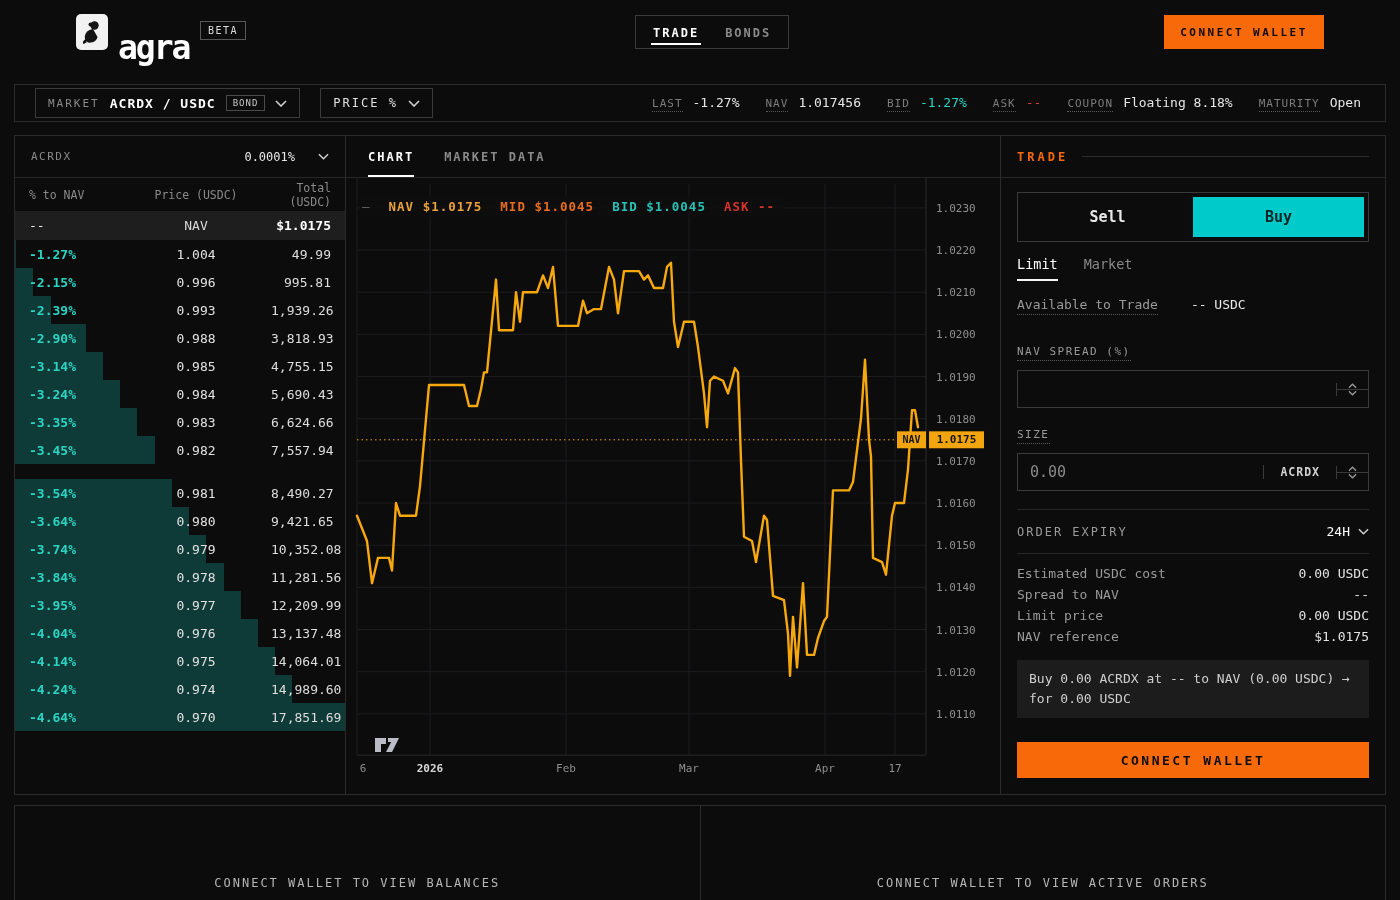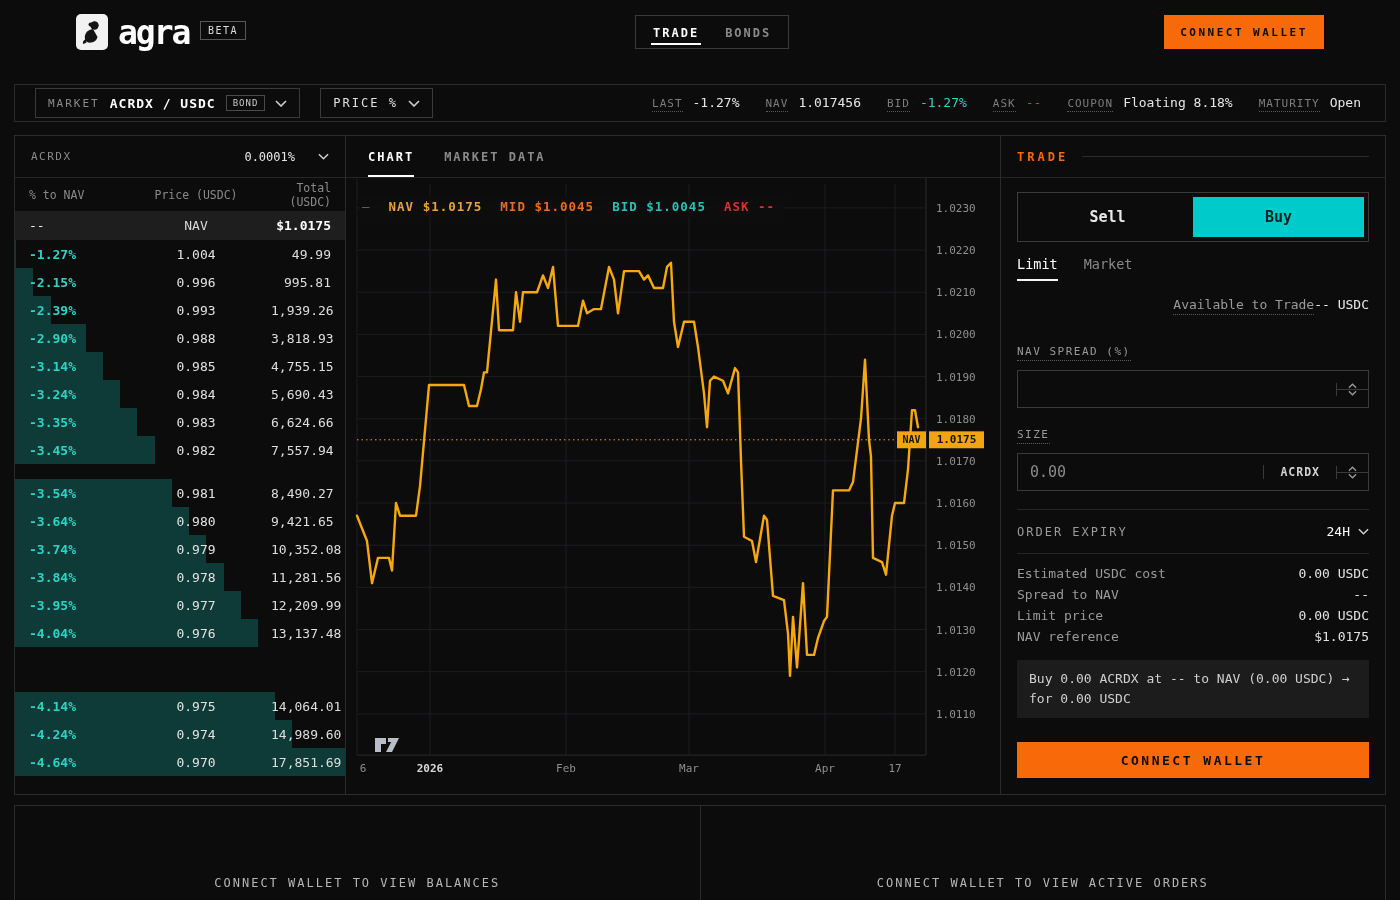"agra" .wordmark { top: 13px -> 28px }
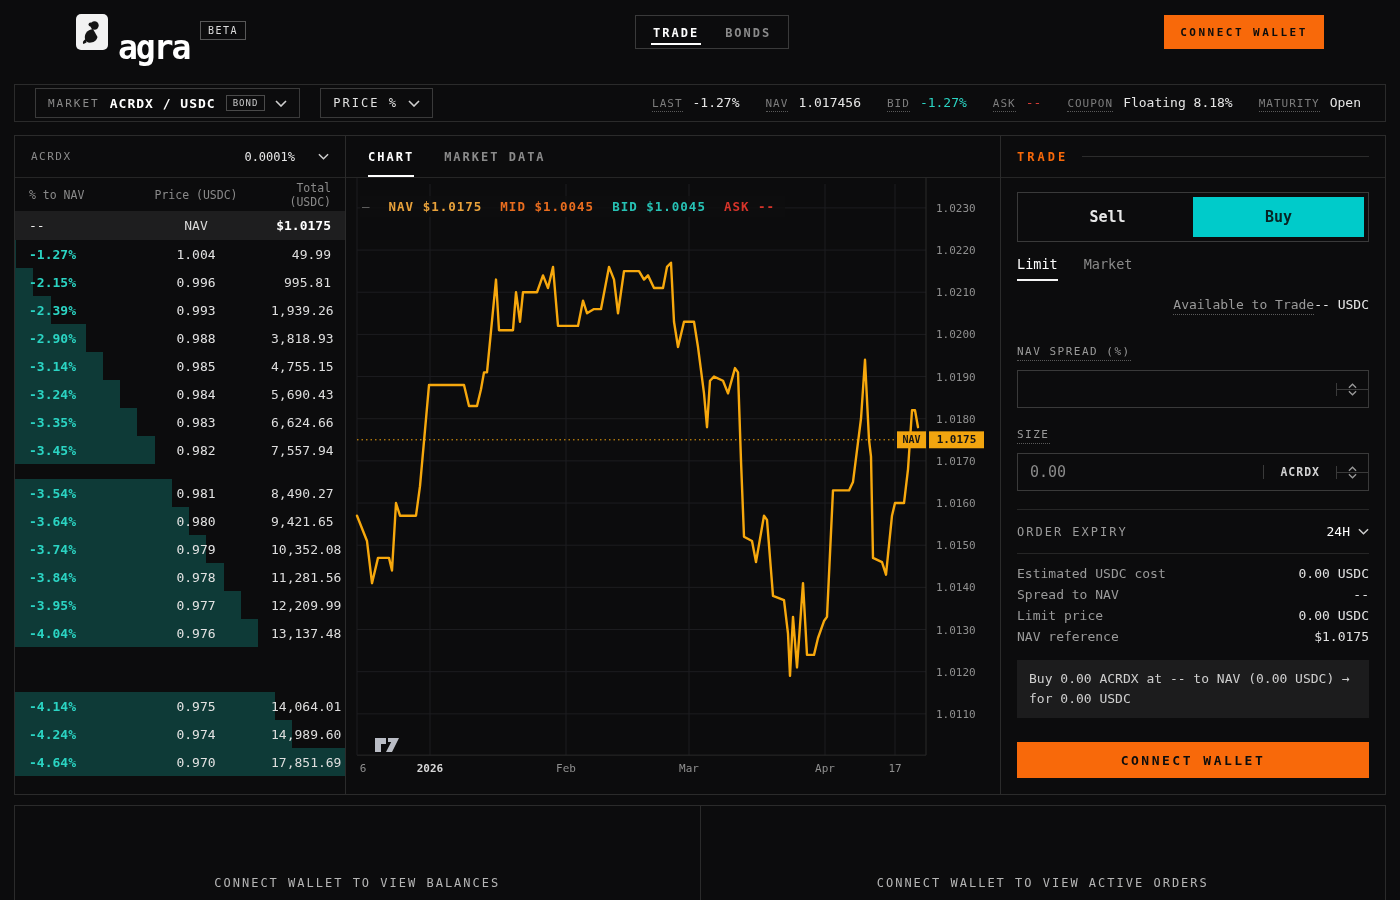"Available to Trade" .avail { gap: none -> 33px; justify-content: flex-end -> flex-start }
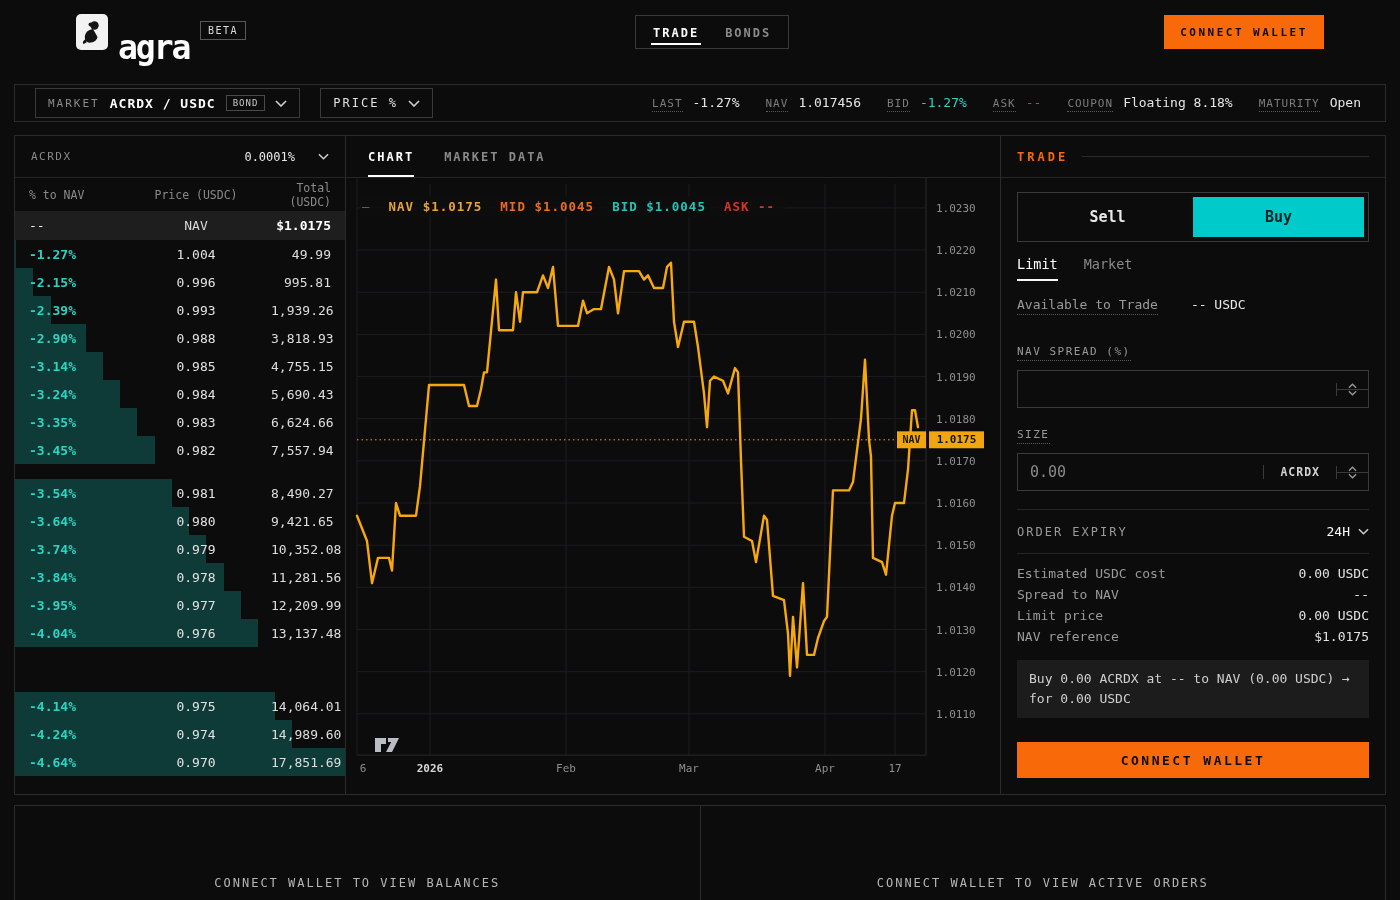"-4.14%" div.ob-grid { margin-top: 45px -> none }
